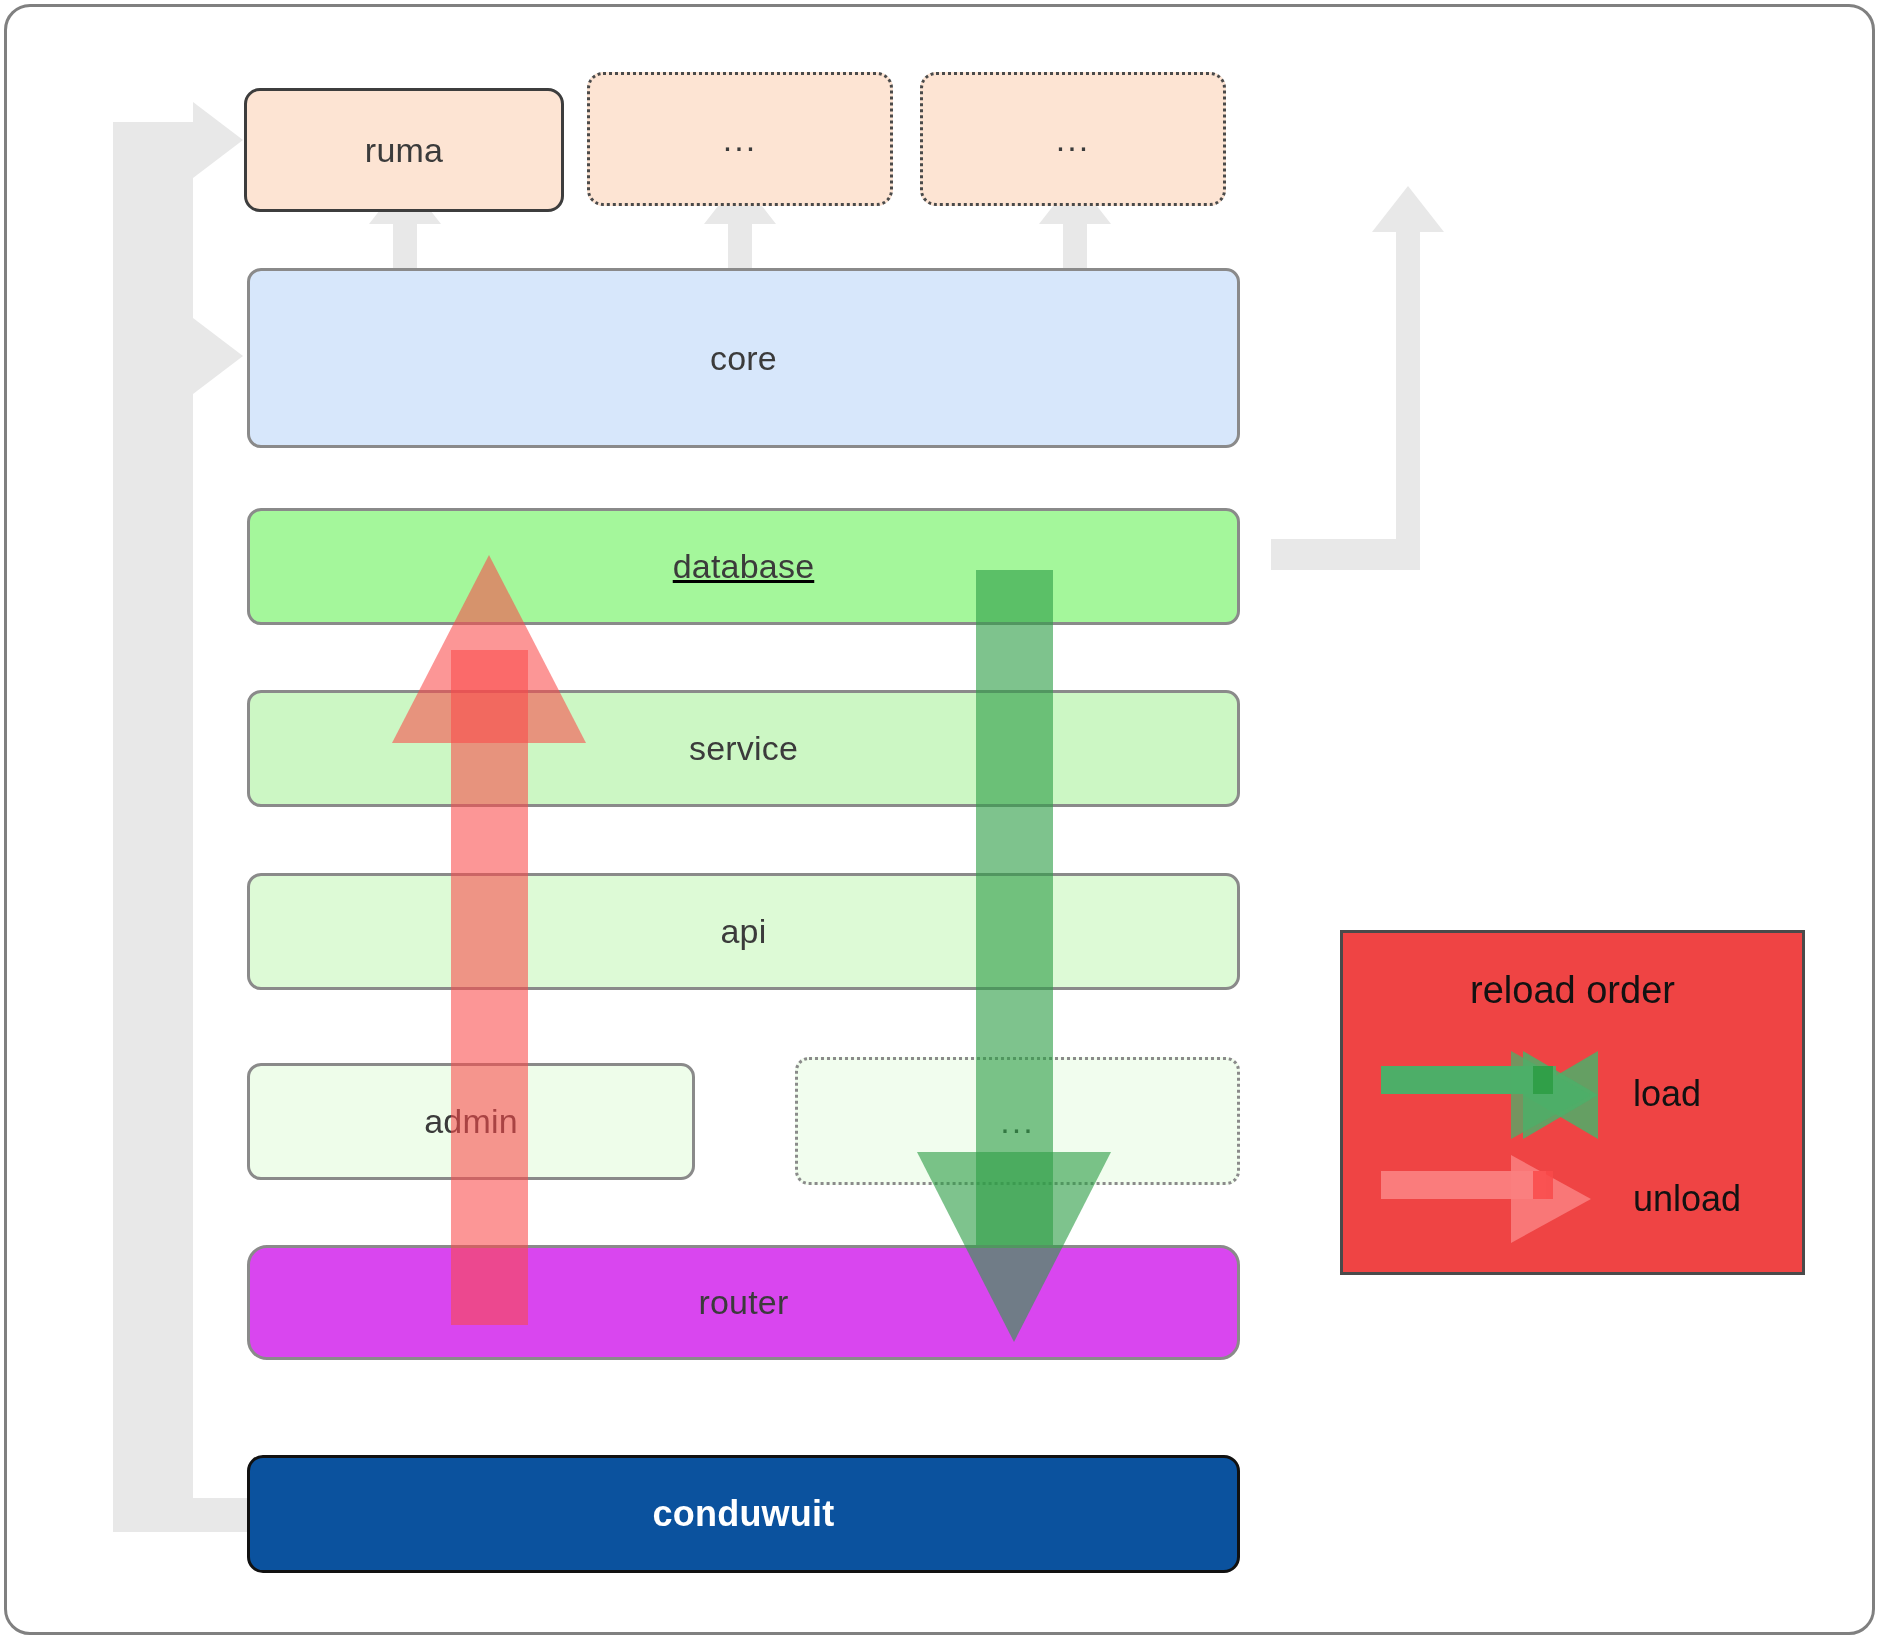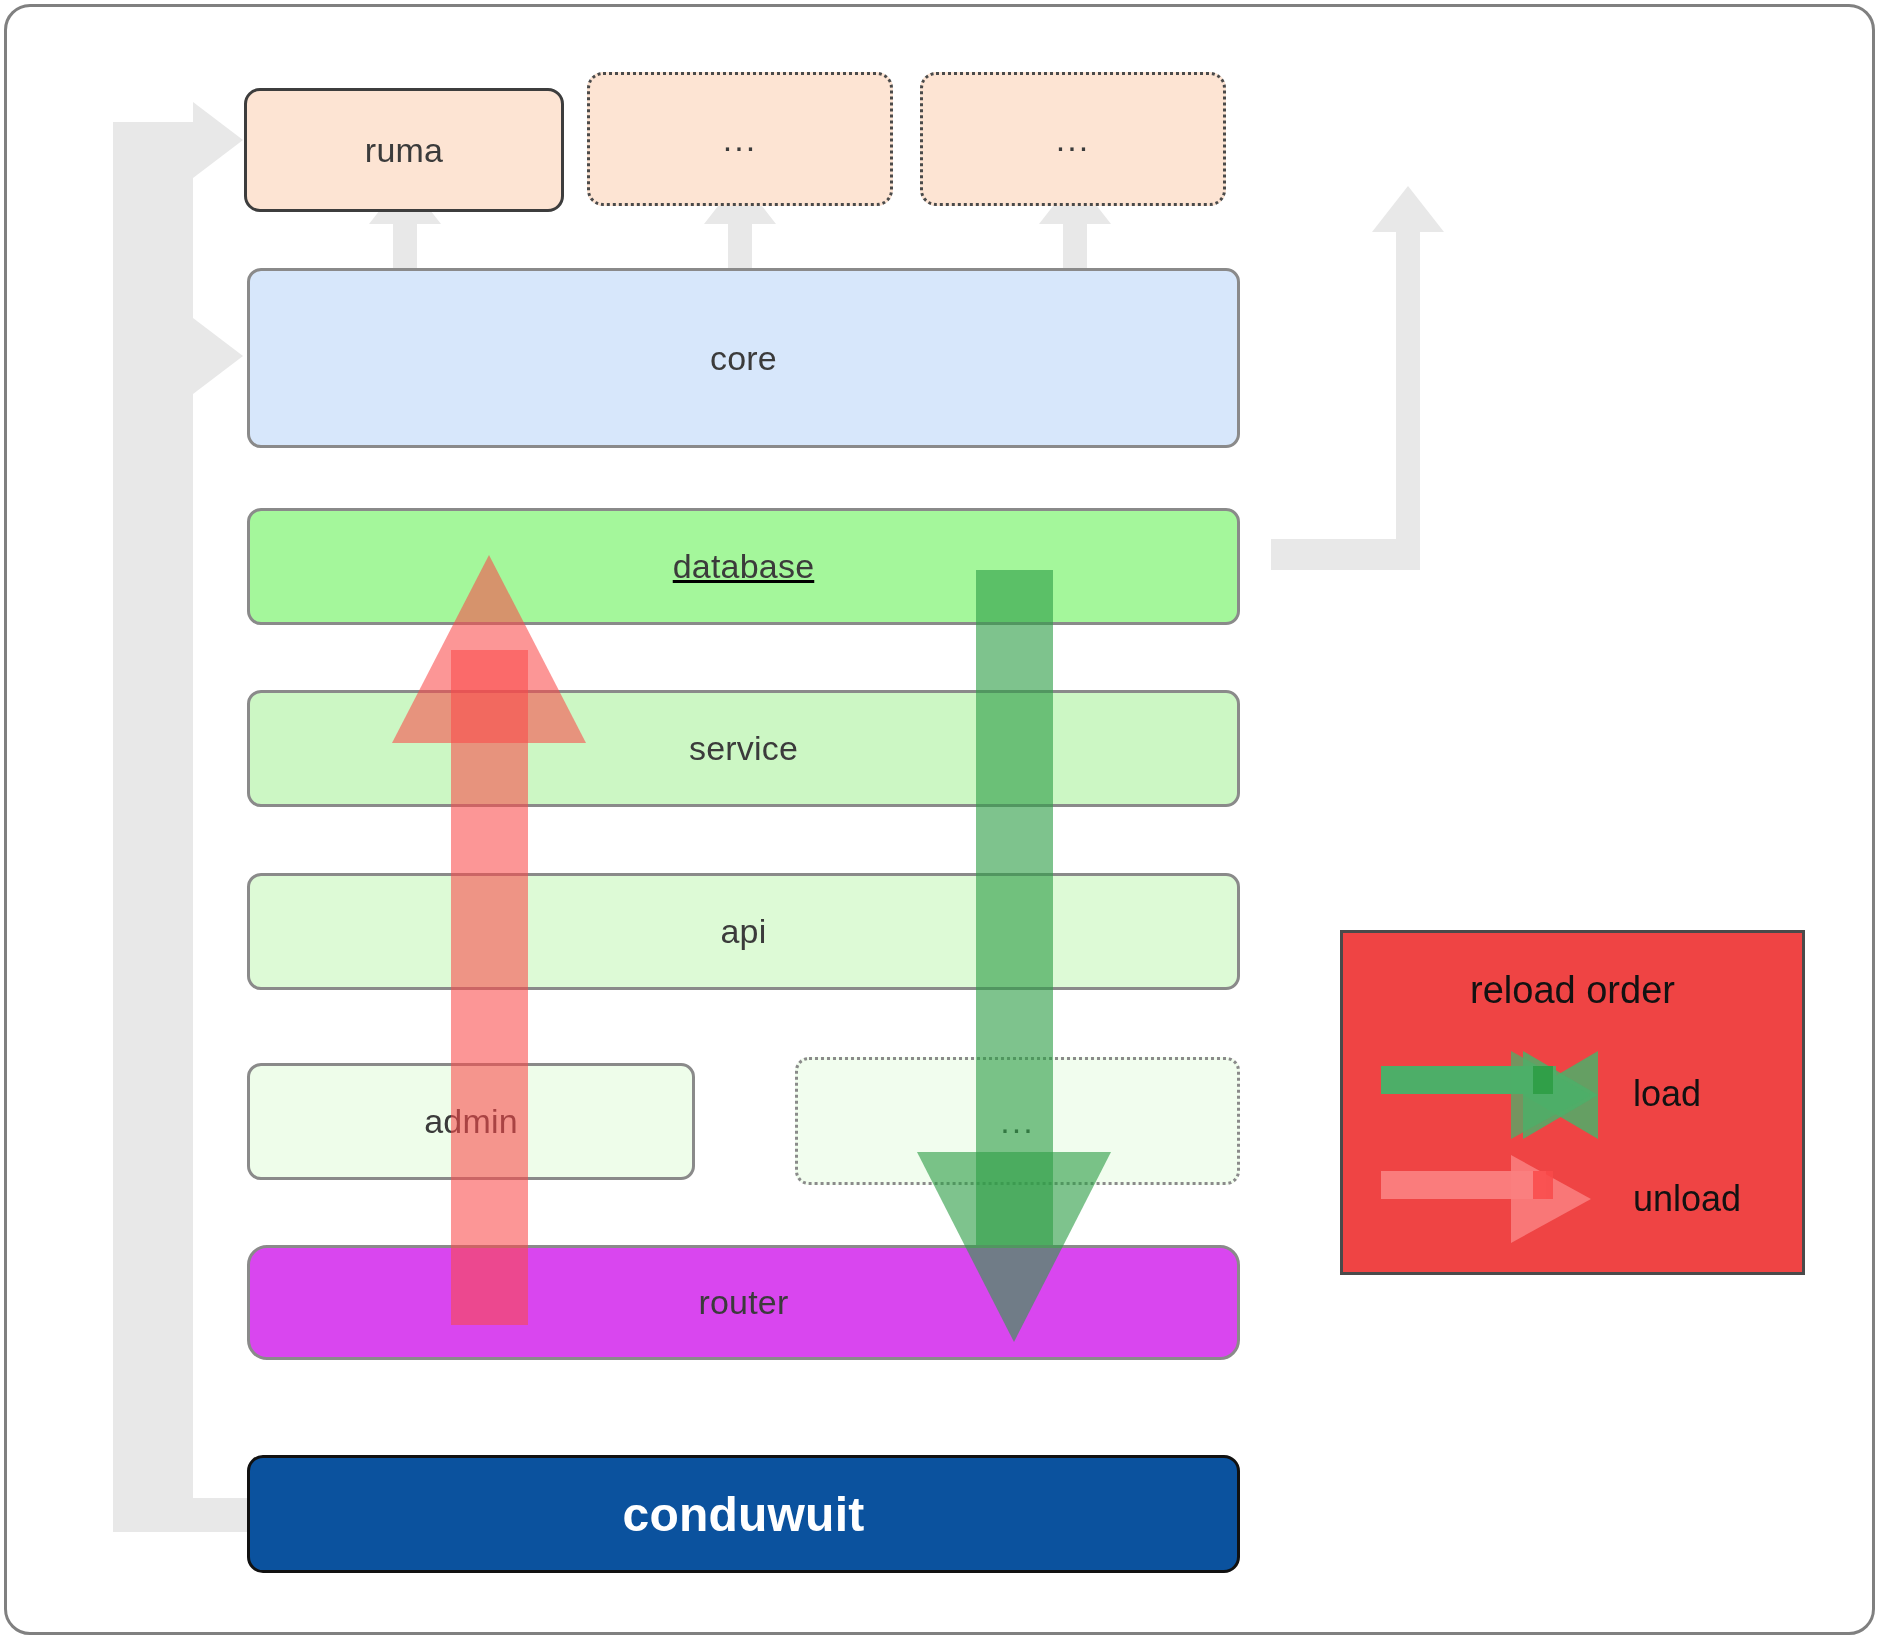"conduwuit" .box-conduwuit .lbl { font-size: 48px -> 36px }
